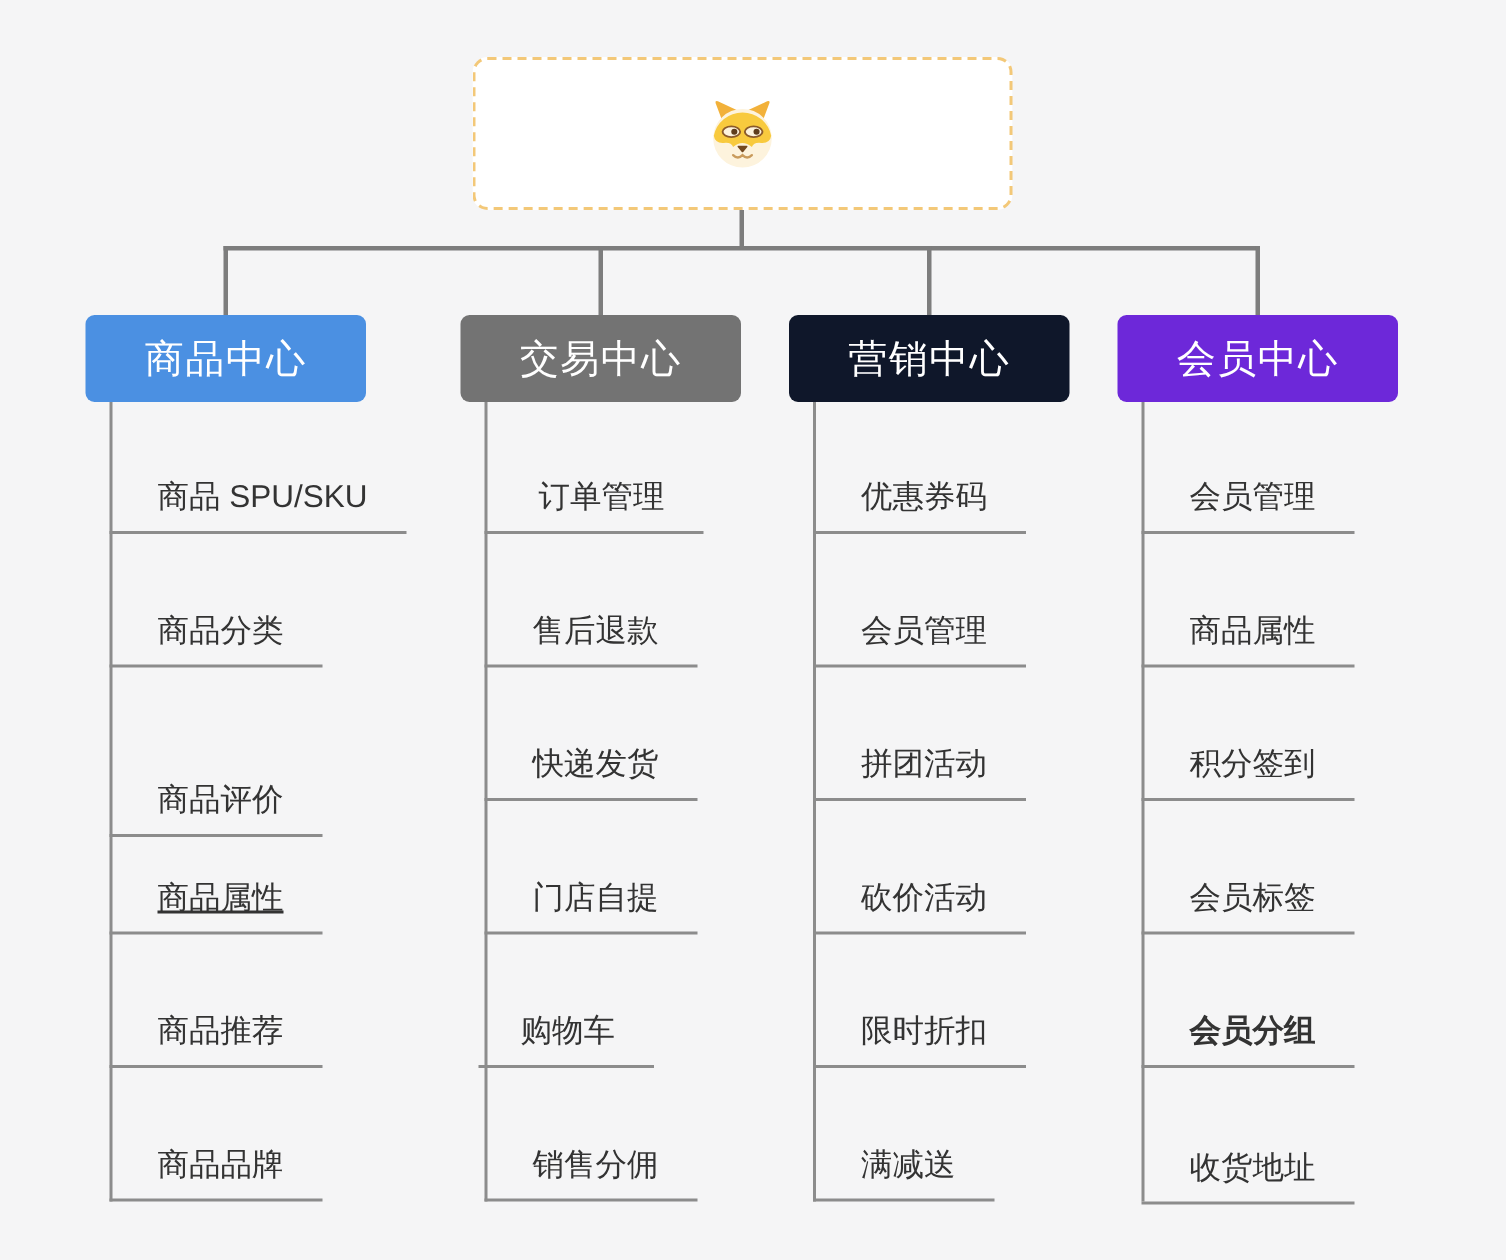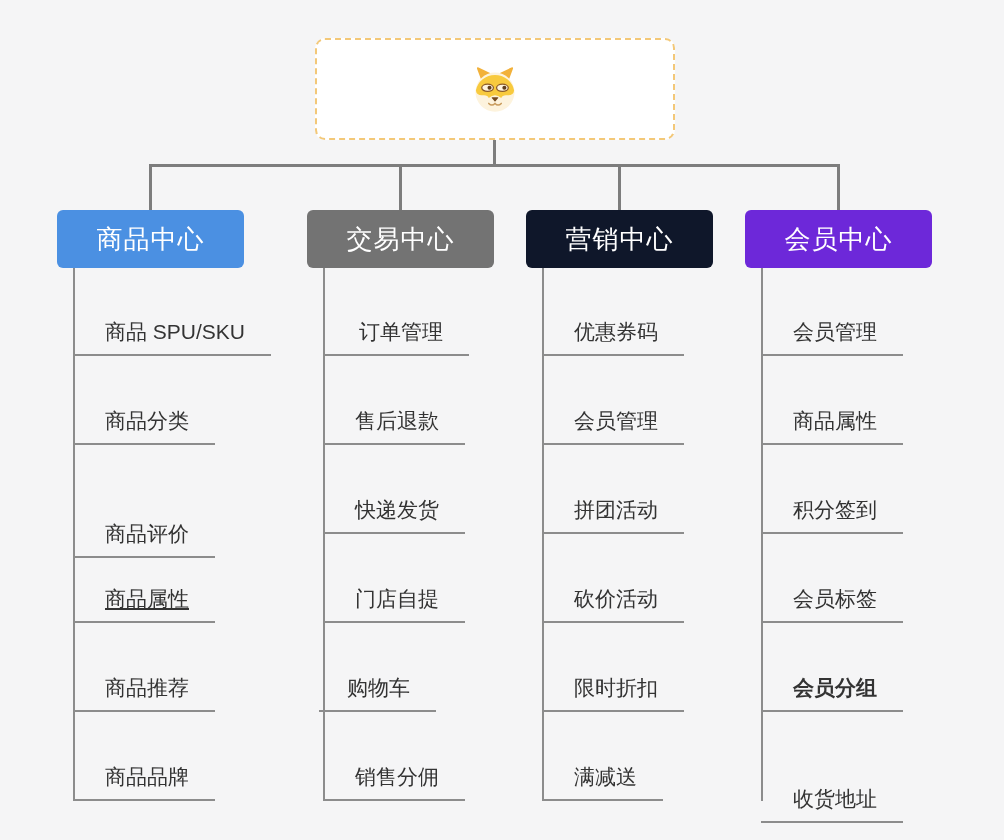"收货地址" div.leaf { top: 781px -> 761px }
